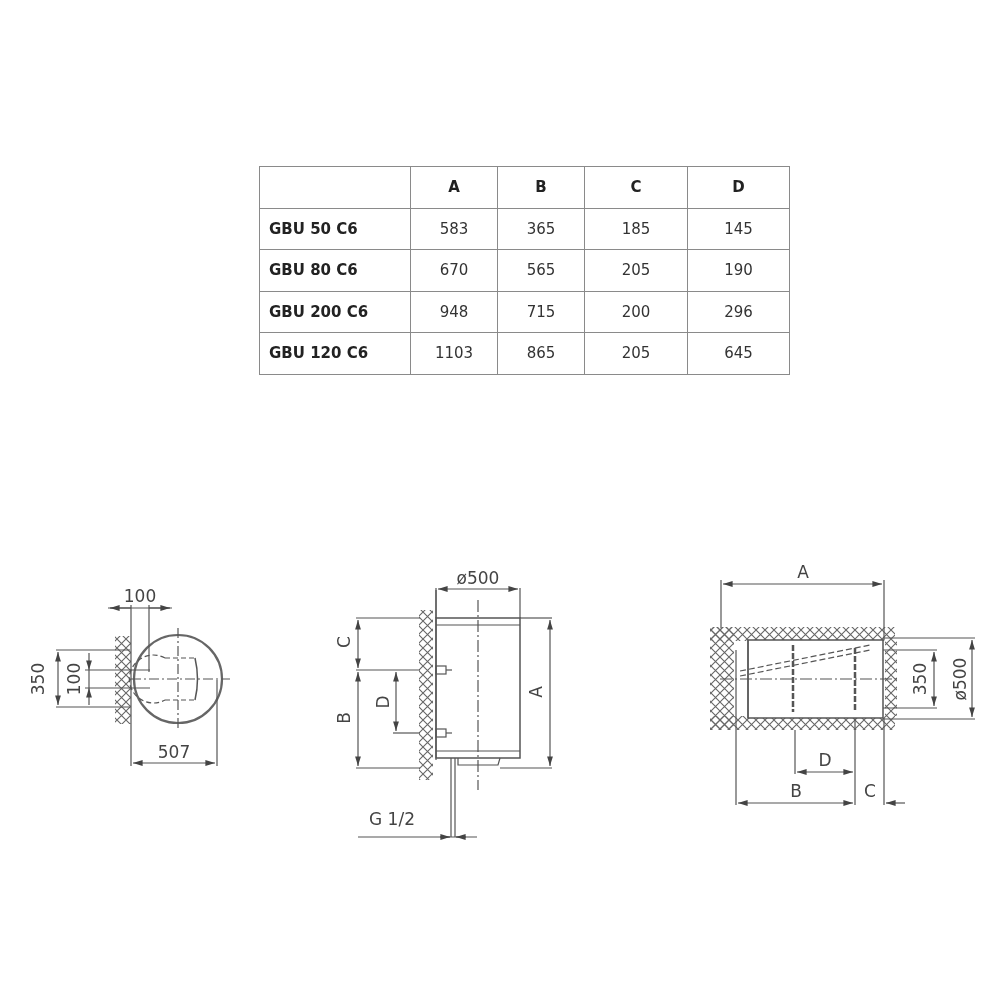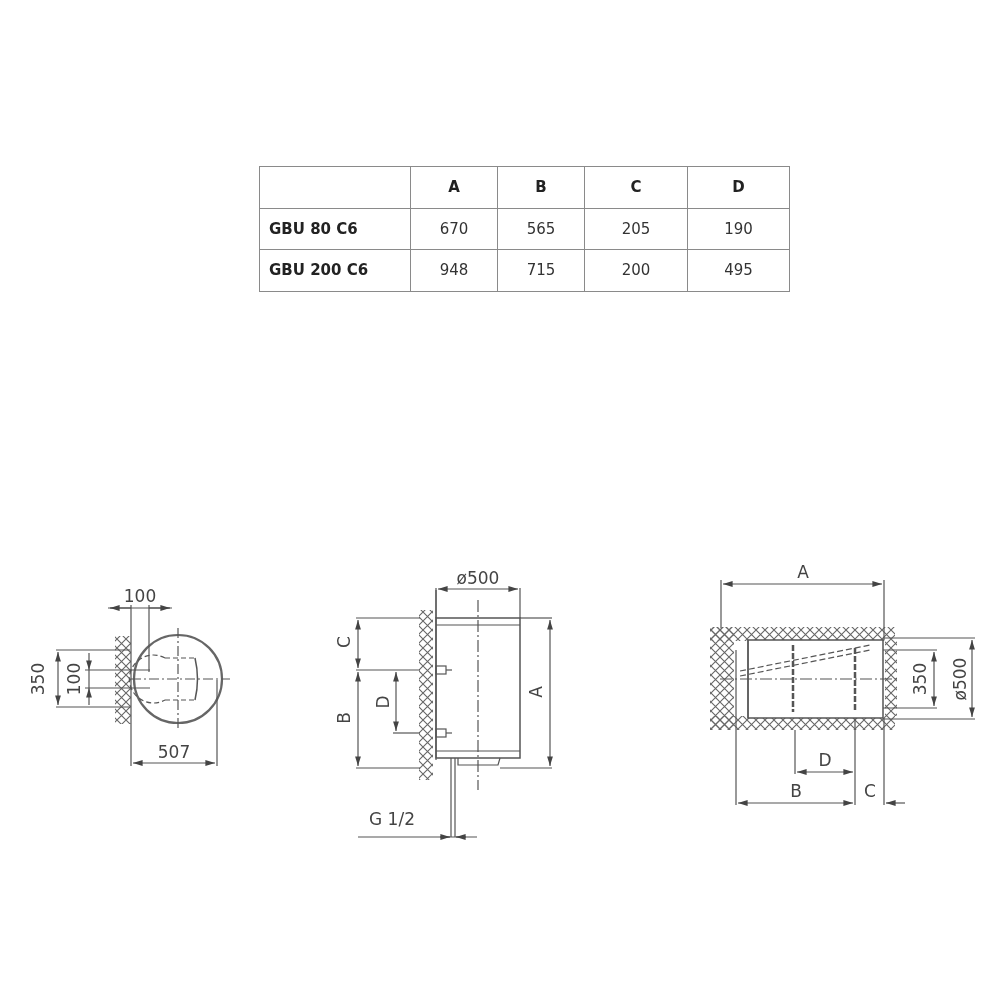"GBU 50 C6" tr { html: none -> <tr> <td>GBU 50 C6</td> <td>583</td> <td>365</td> <td>185</td> <td>145</td> </tr> }
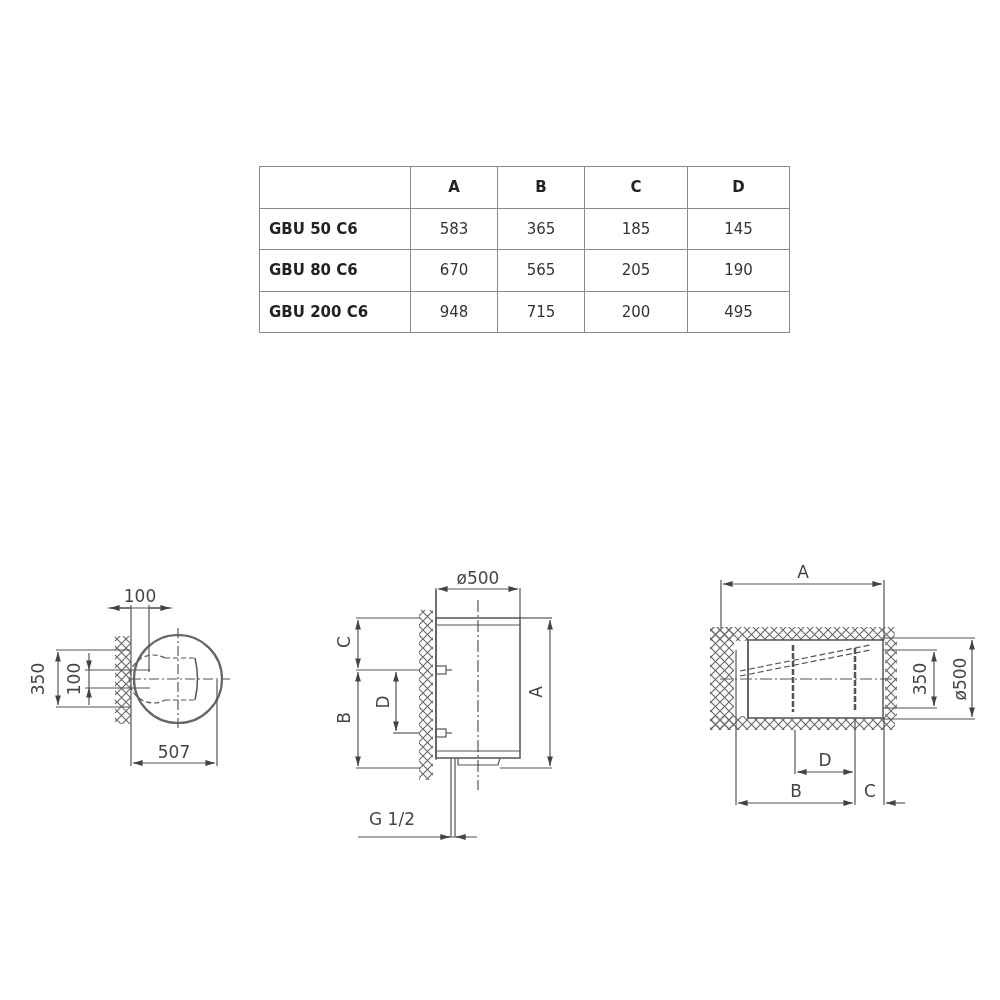"495" td { text: 495 -> 296 }
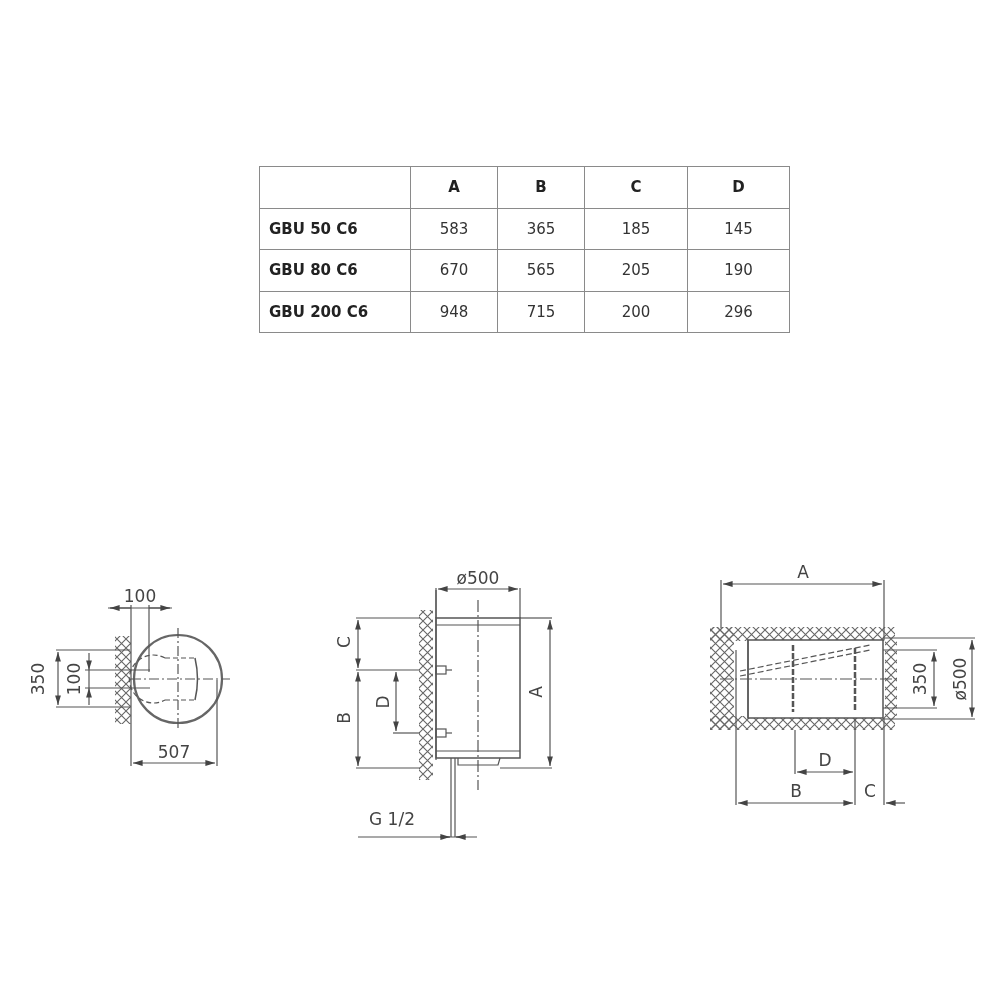"GBU 120 C6" tr { html: none -> <tr> <td>GBU 120 C6</td> <td>1103</td> <td>865</td> <td>205</td> <td>645</td> </tr> }
